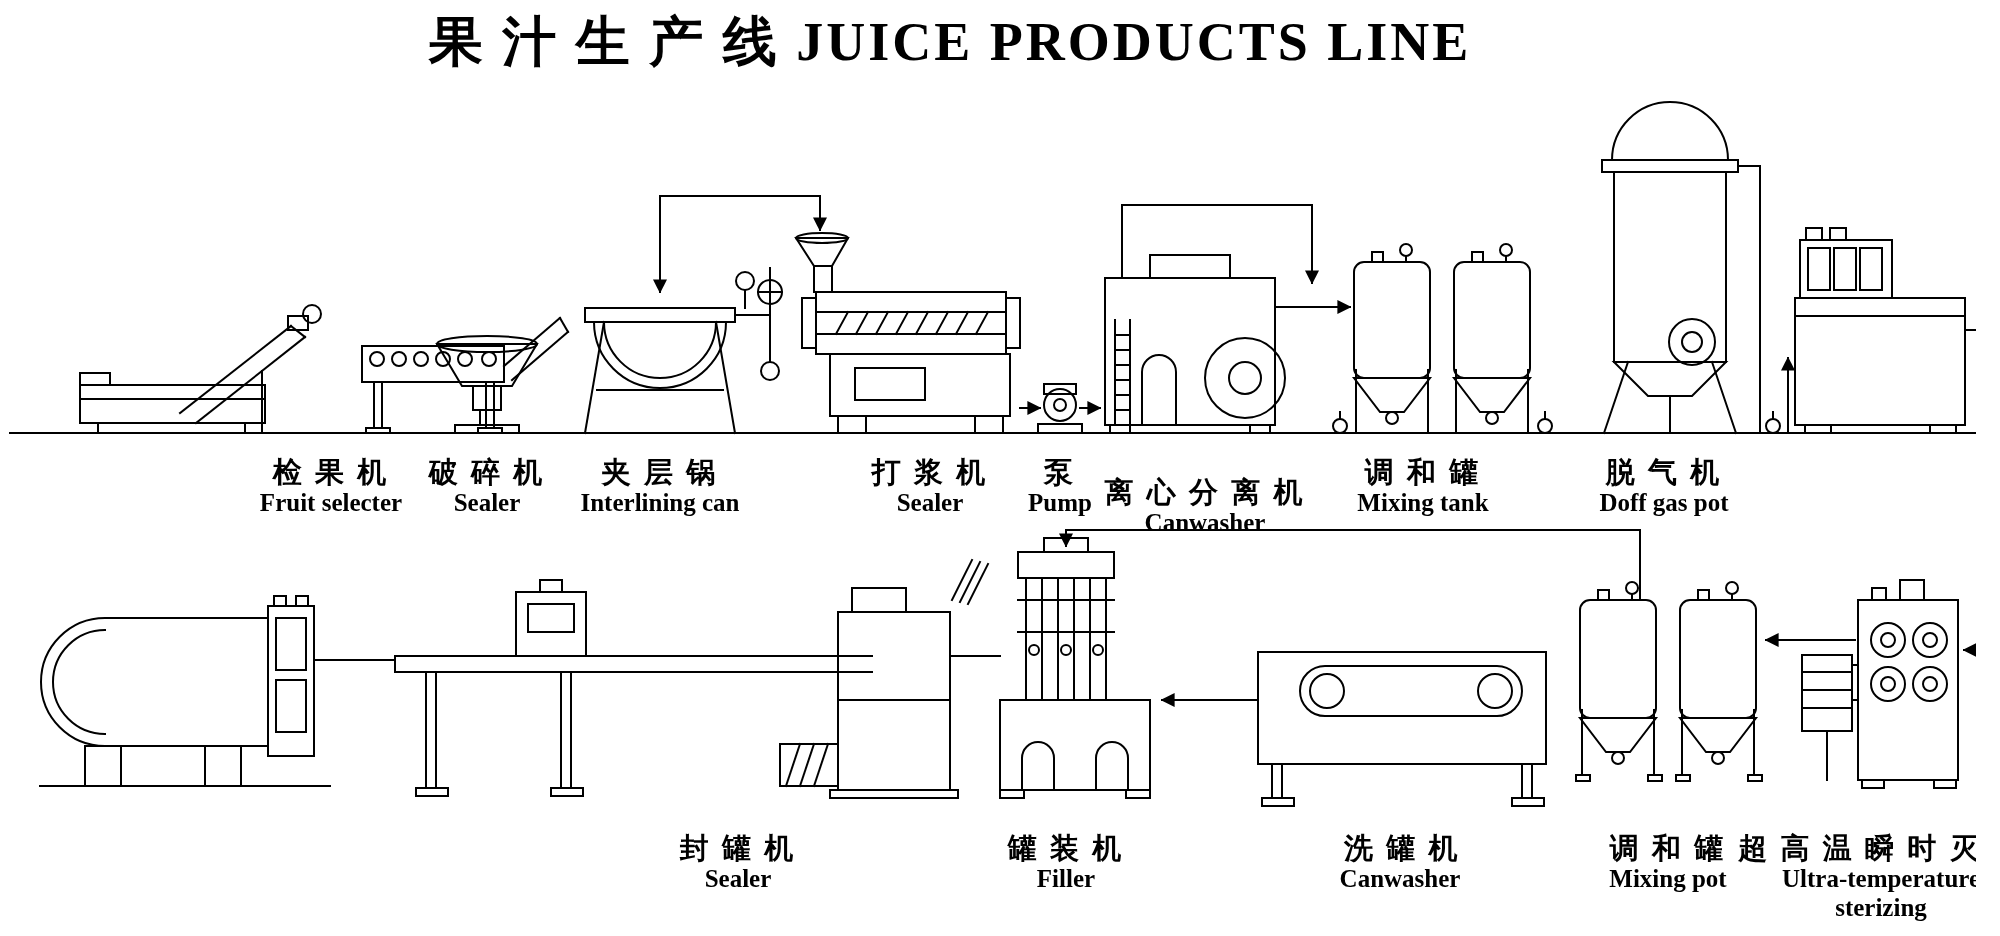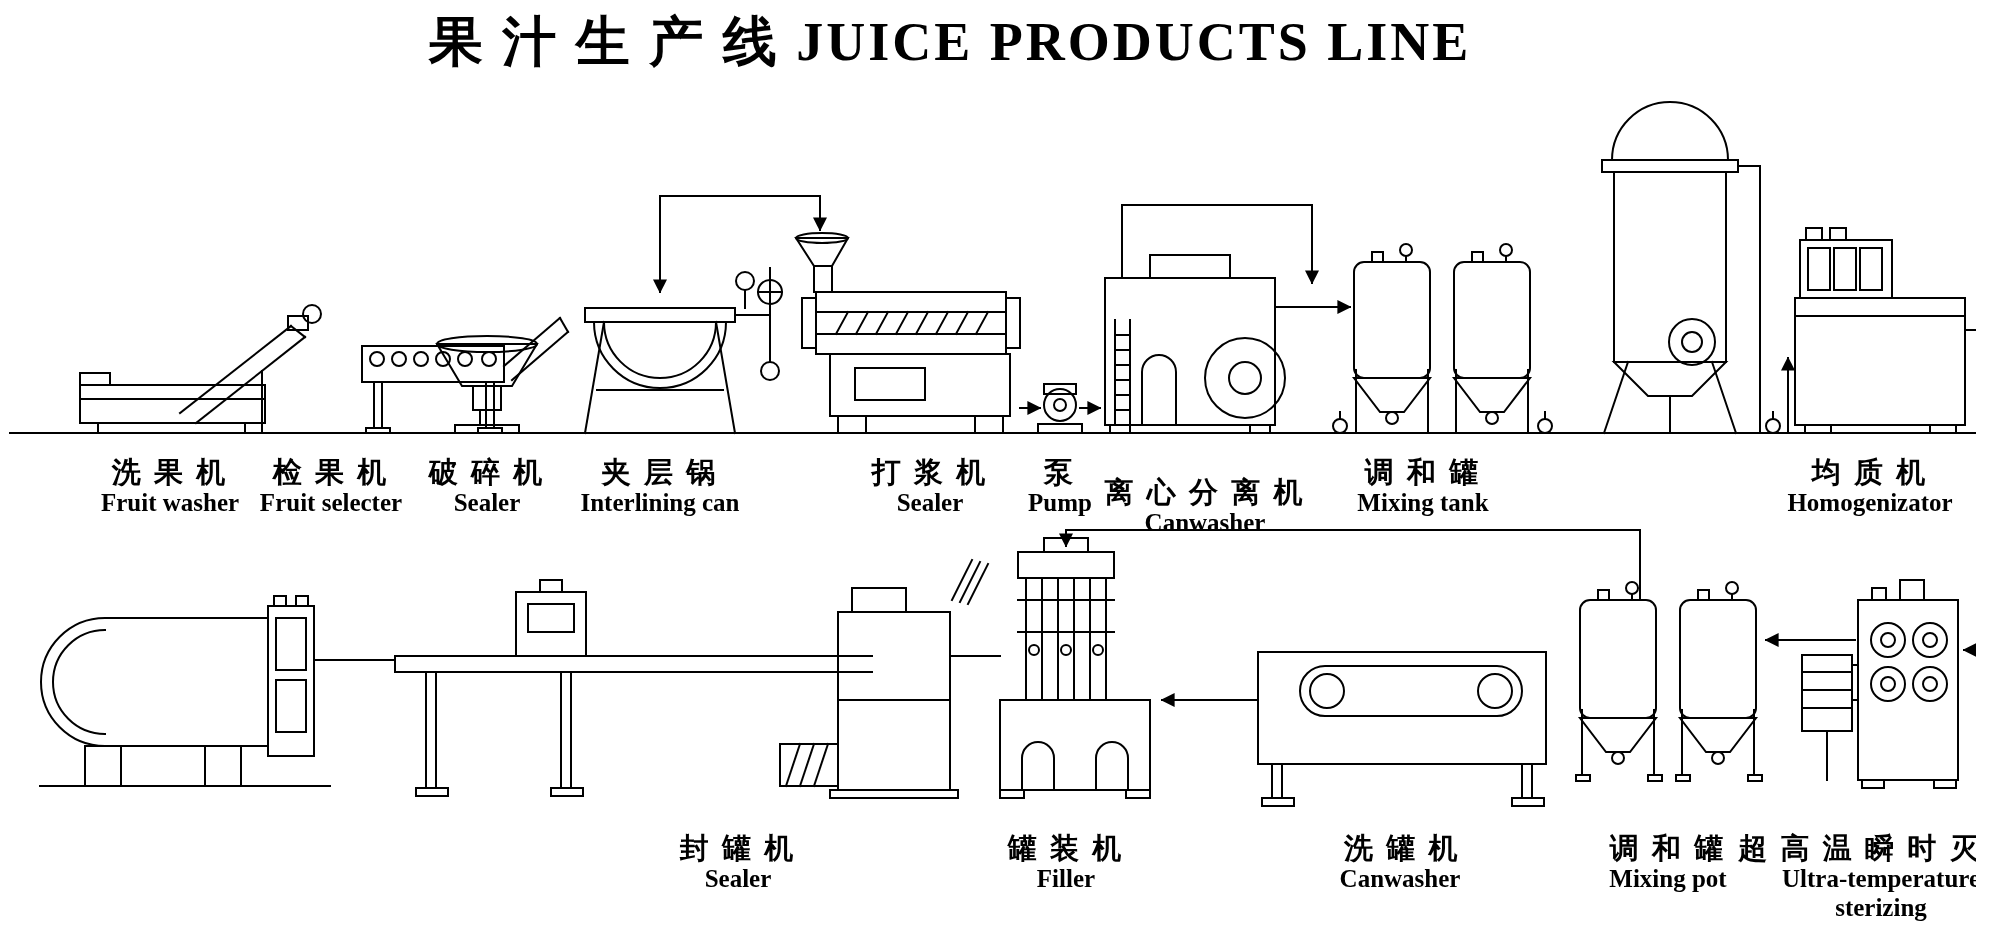"洗 果 机" div.station-label { html: <div> <div>洗 果 机</div> <div>Fruit washer</div> </div> -> none }
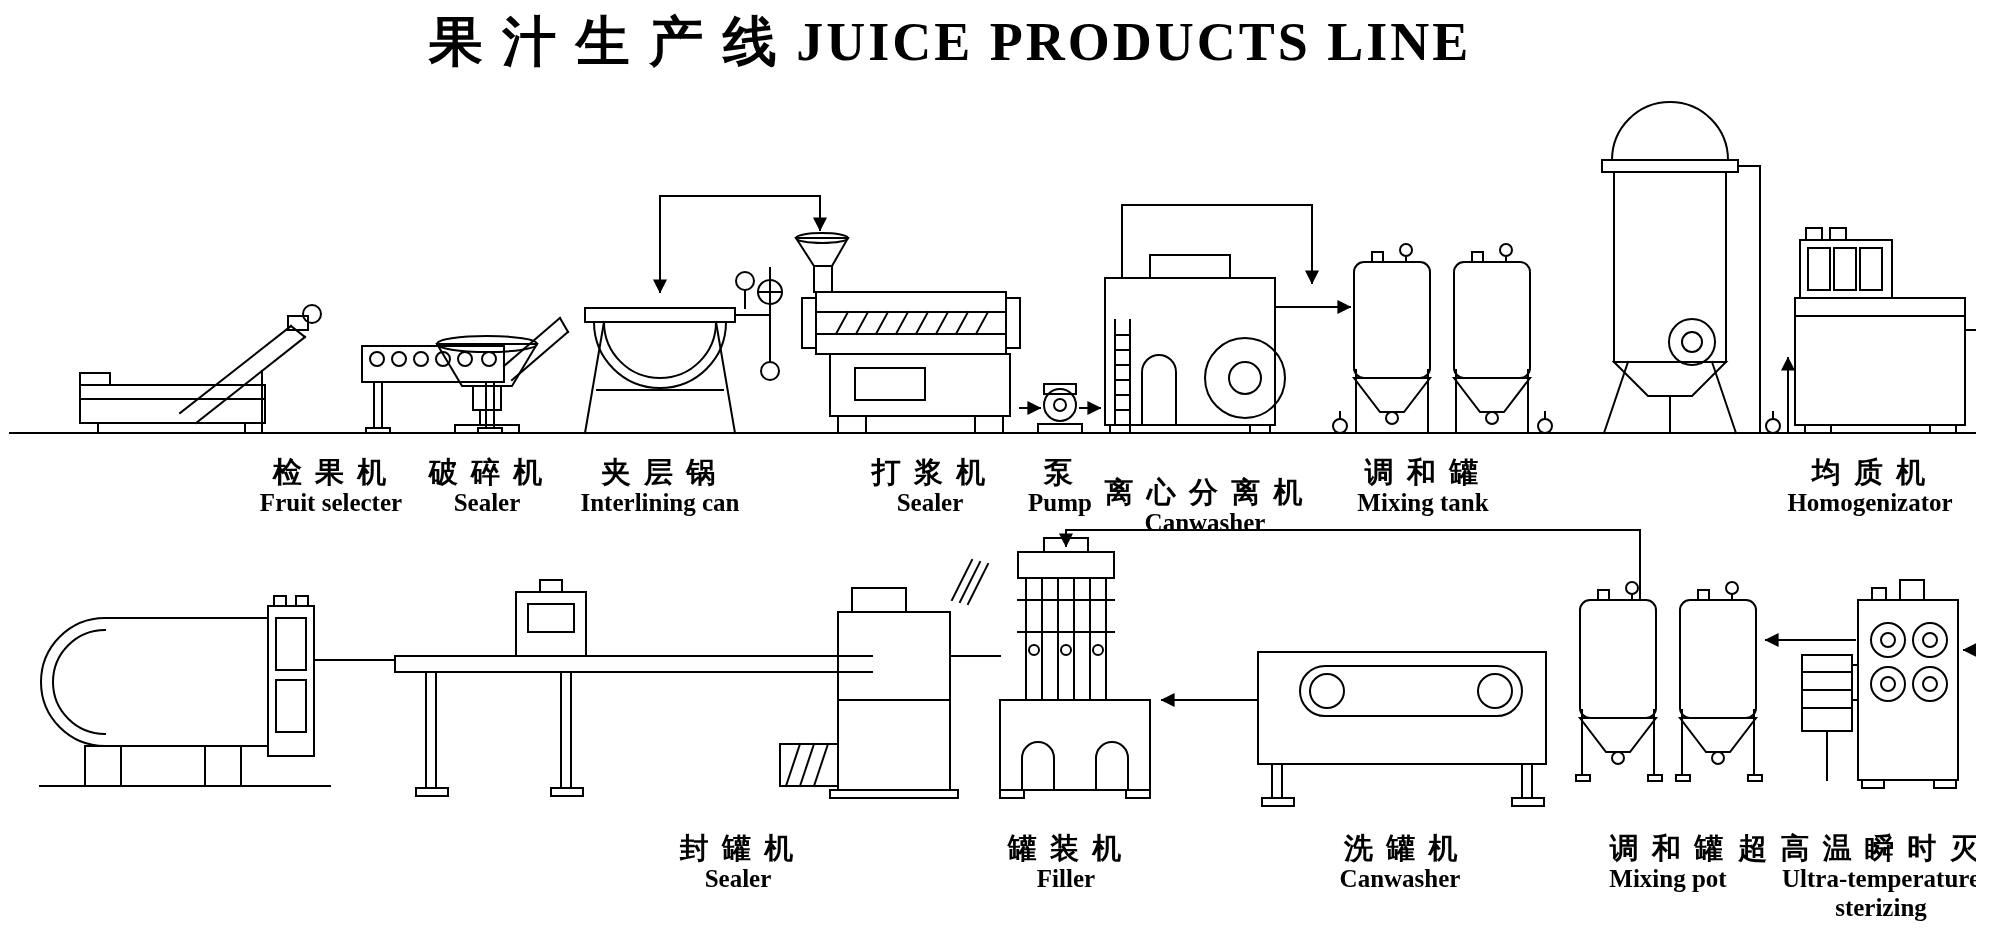"脱 气 机" div.station-label { html: none -> <div> <div>脱 气 机</div> <div>Doff gas pot</div> </div> }
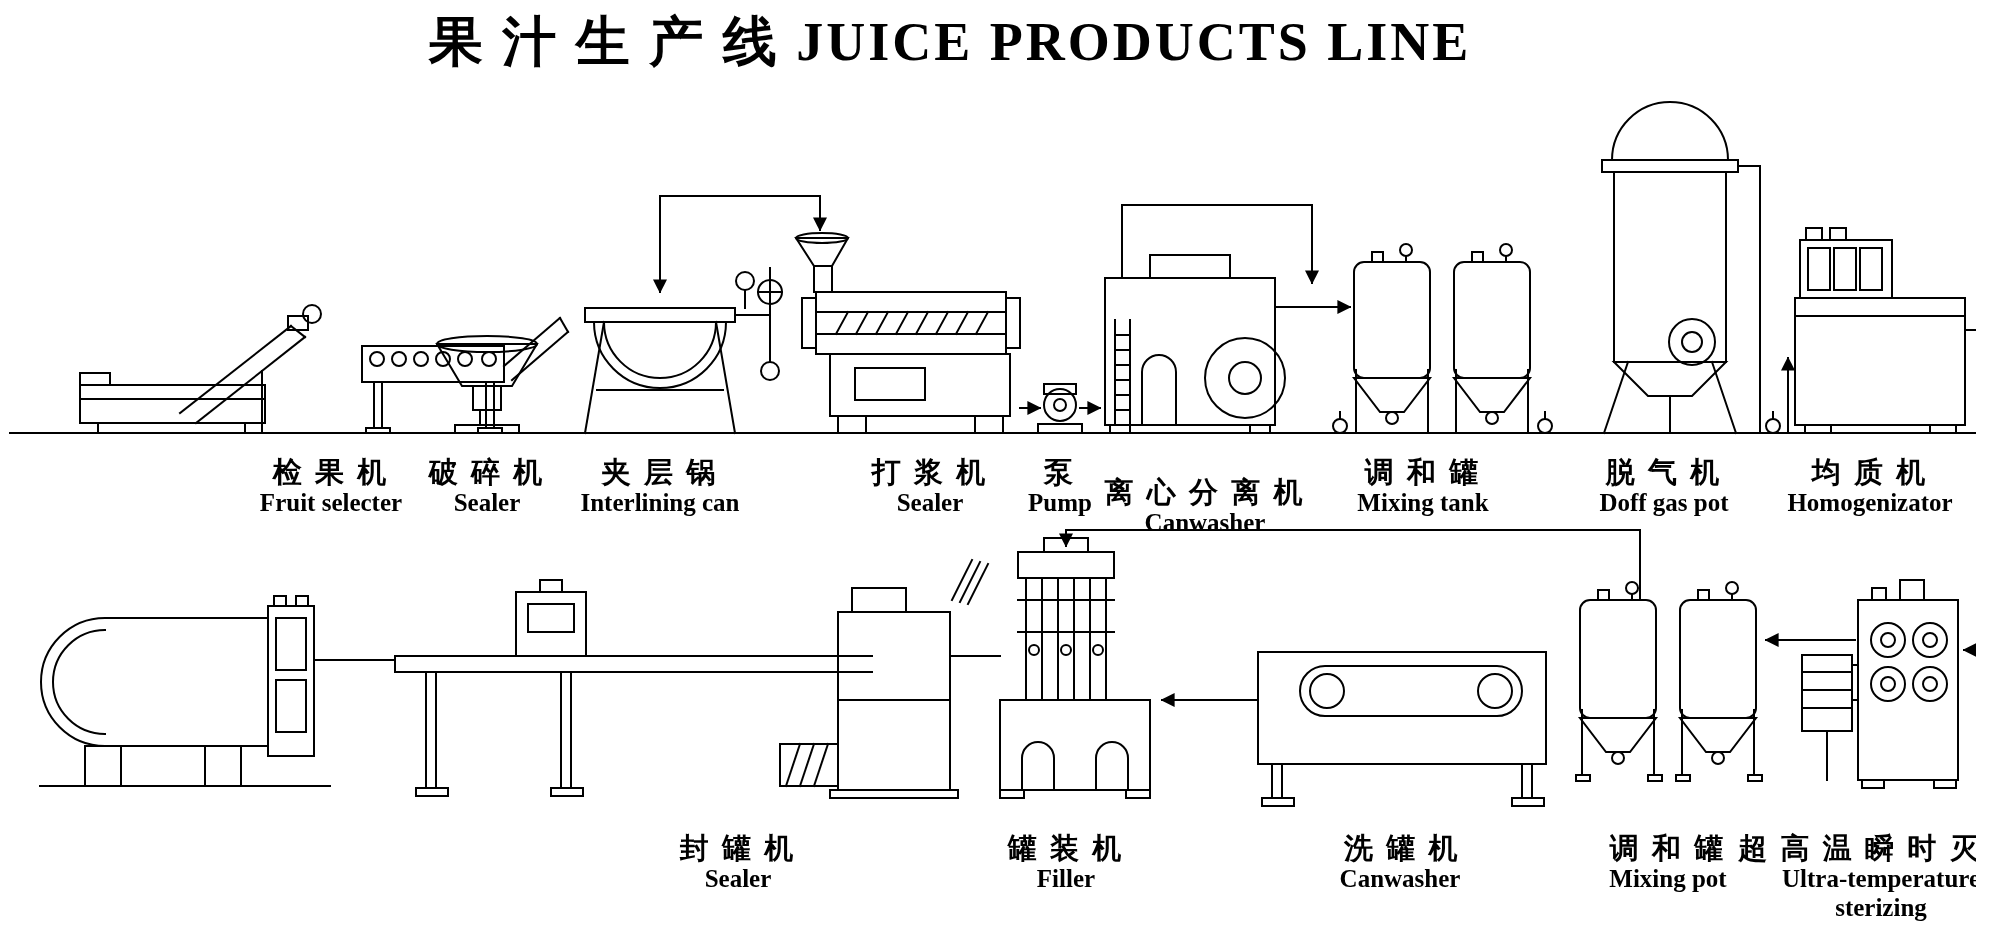"均 质 机" div.station-label { html: <div> <div>均 质 机</div> <div>Homogenizator</div> </div> -> none }
